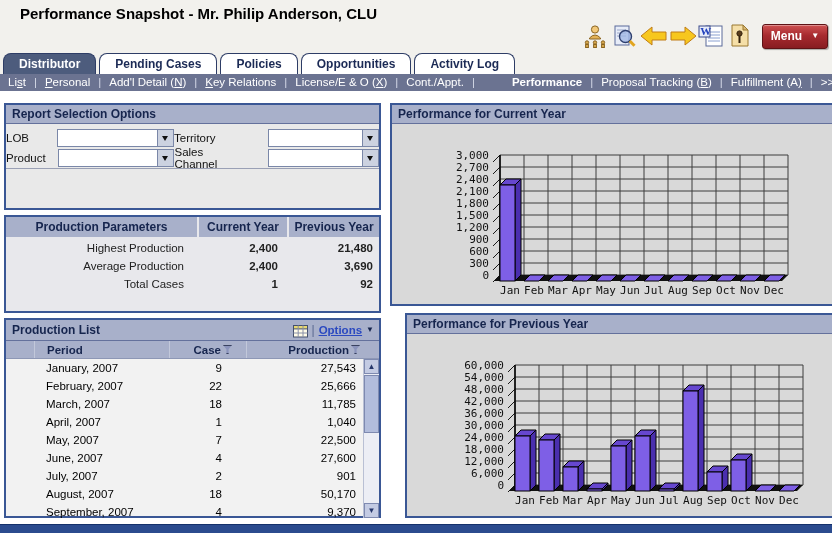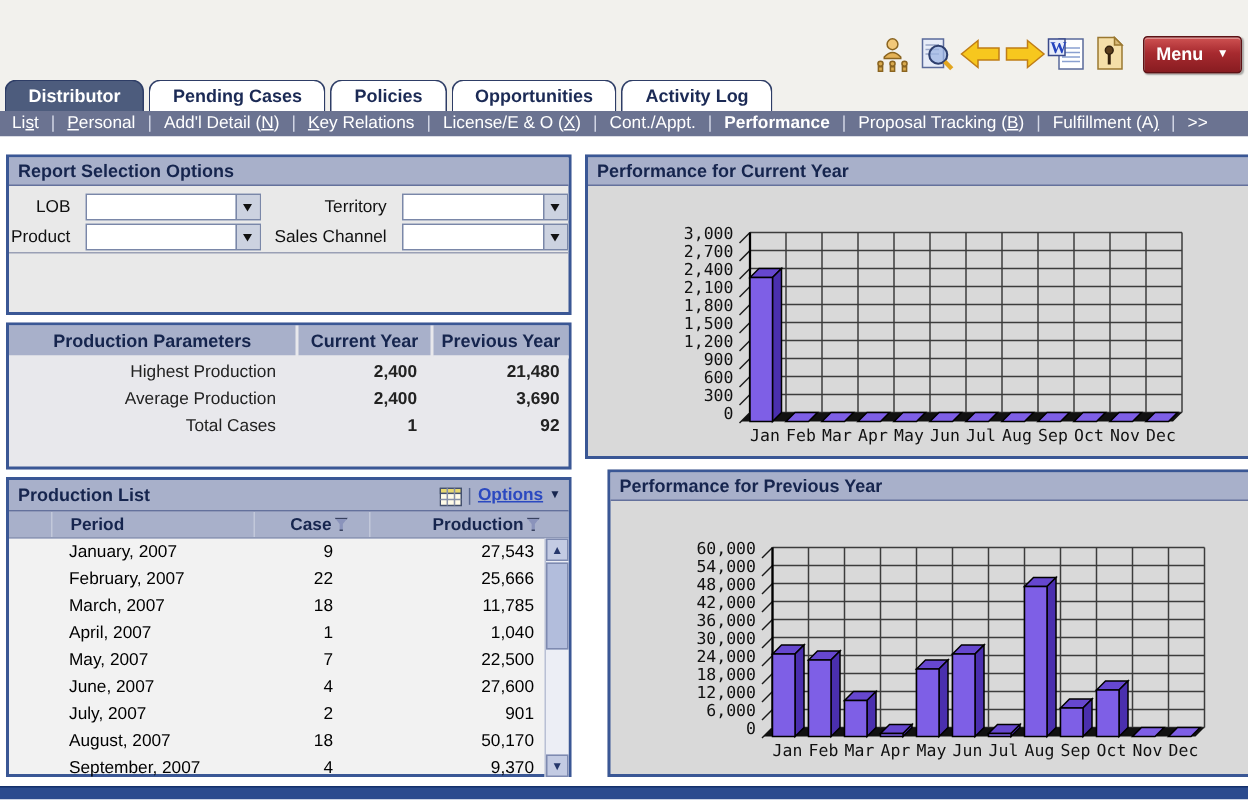"Performance Snapshot - Mr. Philip" div.title { html: none -> <div>Performance Snapshot - Mr. Philip Anderson, CLU</div> }
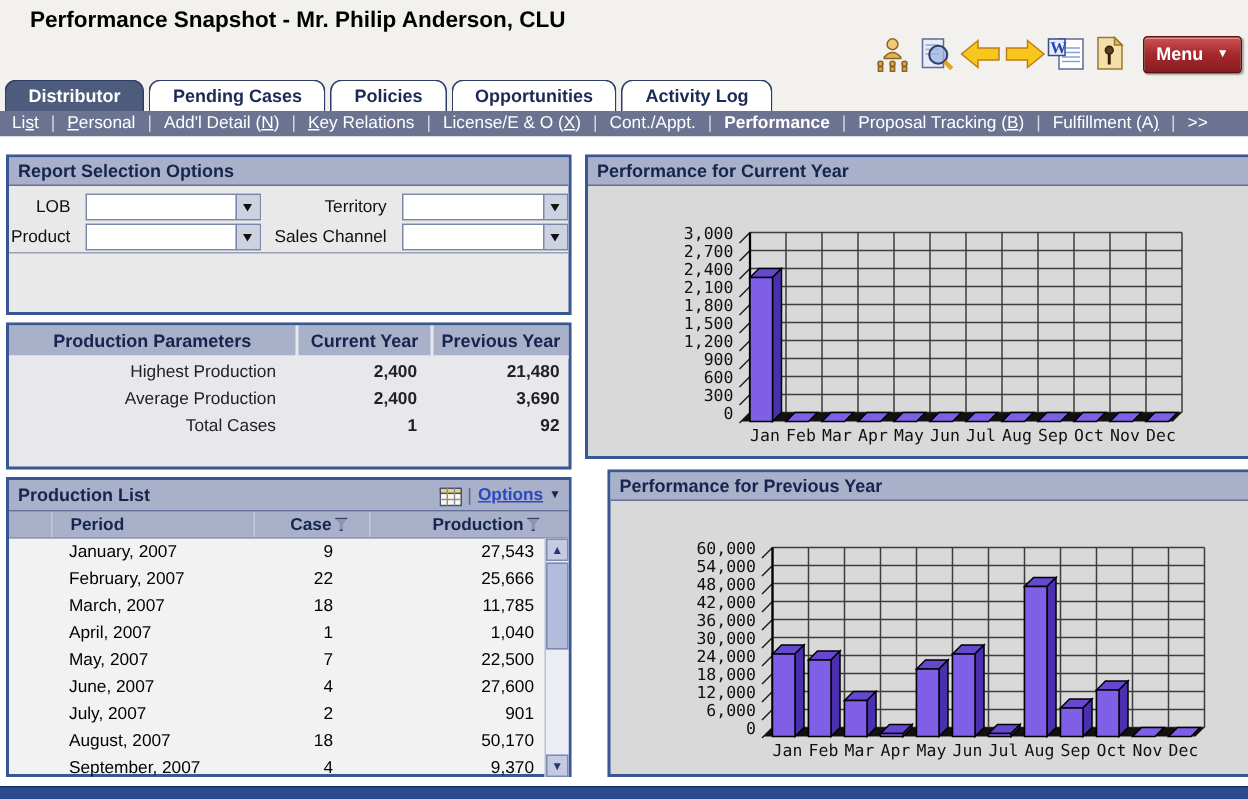"Performance" .nav-item.active { margin-left: none -> 29px }
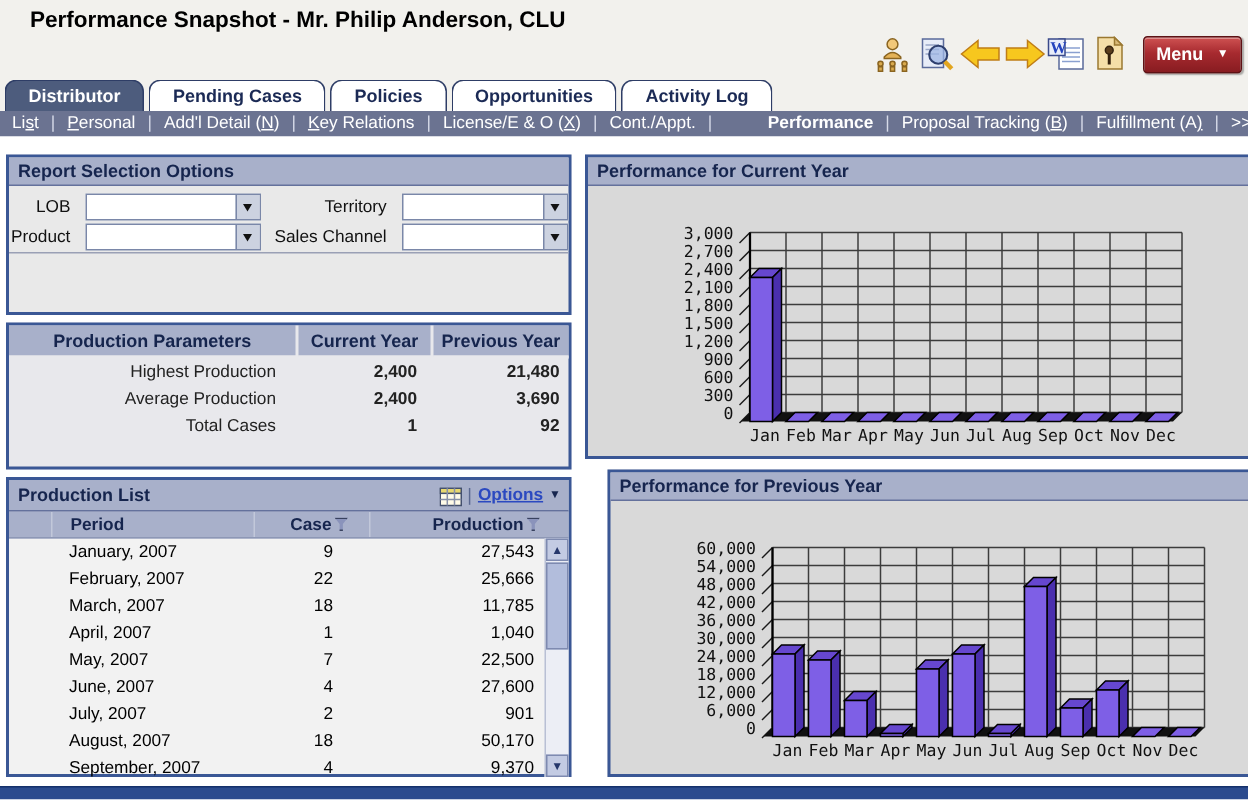"LOB" .flabel { padding-right: 10px -> 24px; text-align: right -> left }
